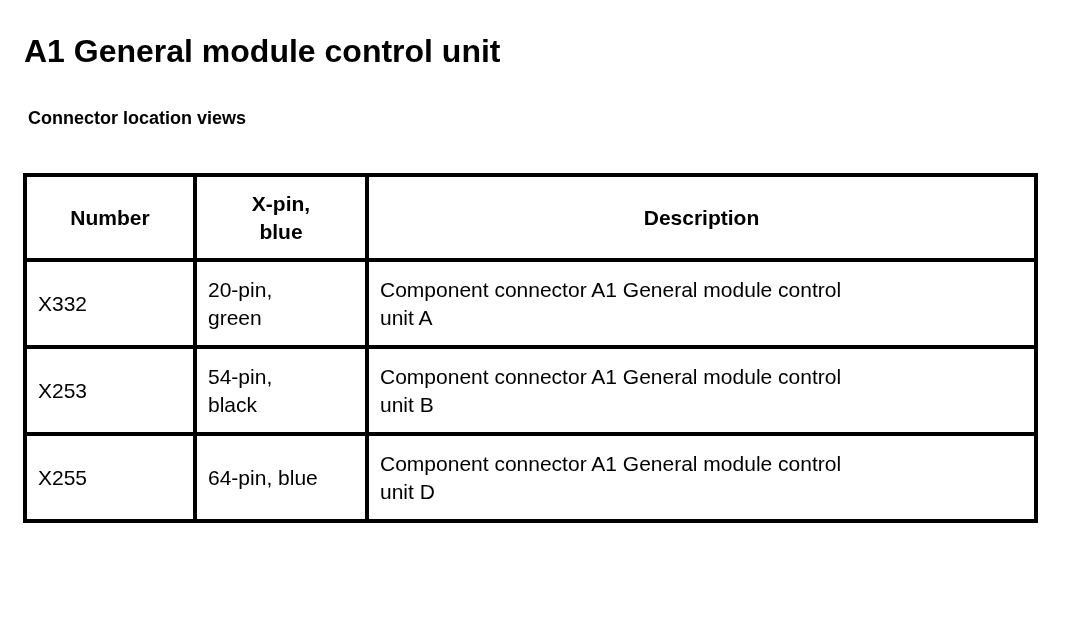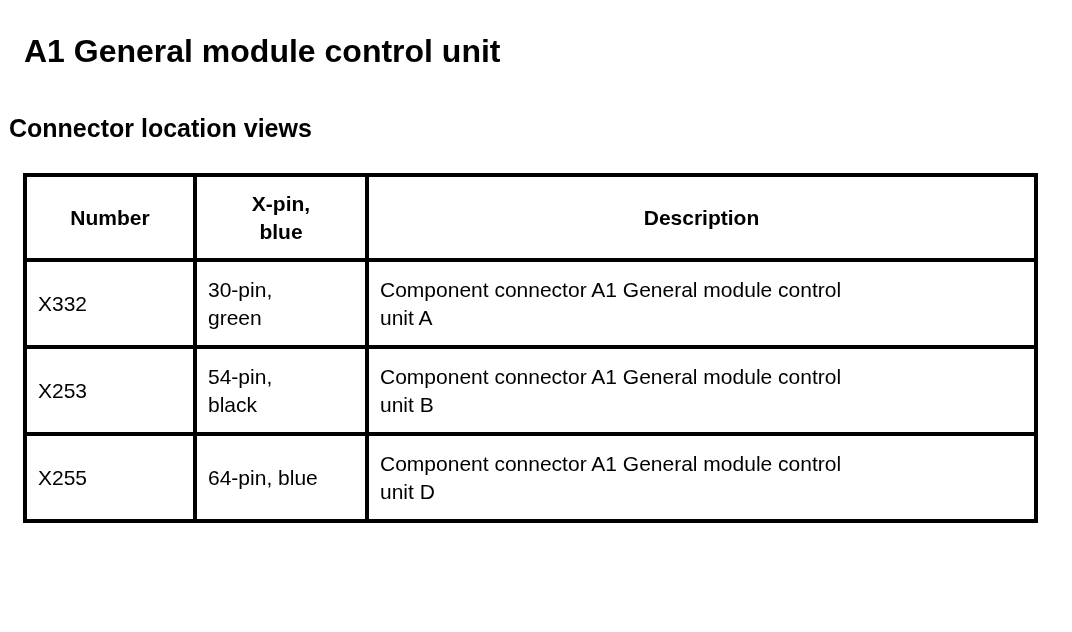"Connector location views" .doc-subtitle { font-size: 25px -> 18px; left: 9px -> 28px }
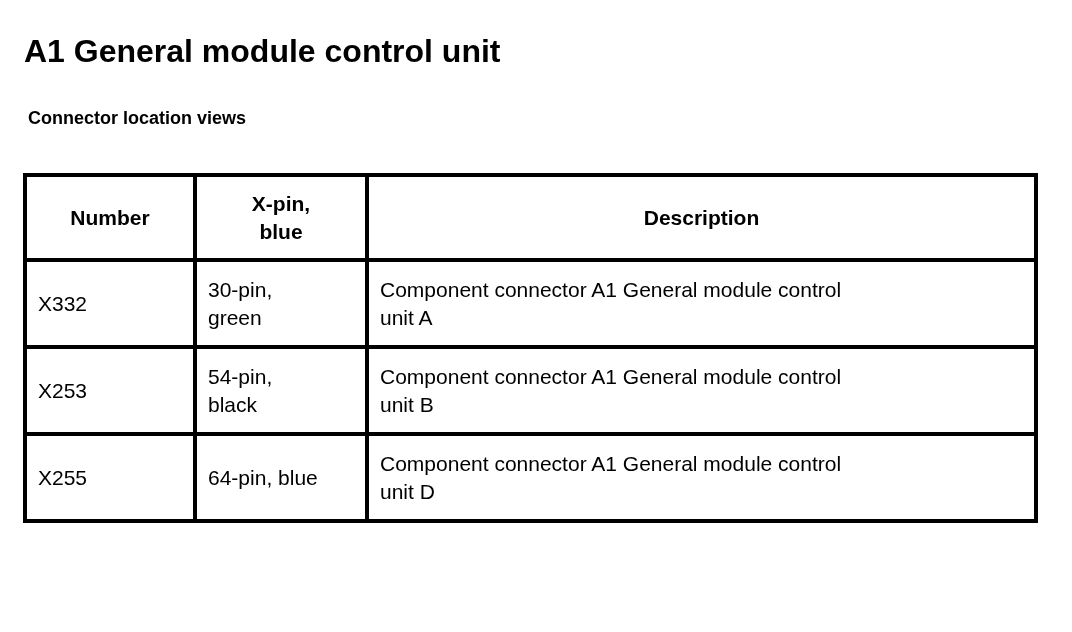"30-pin," td { text: 30-pin -> 20-pin }
